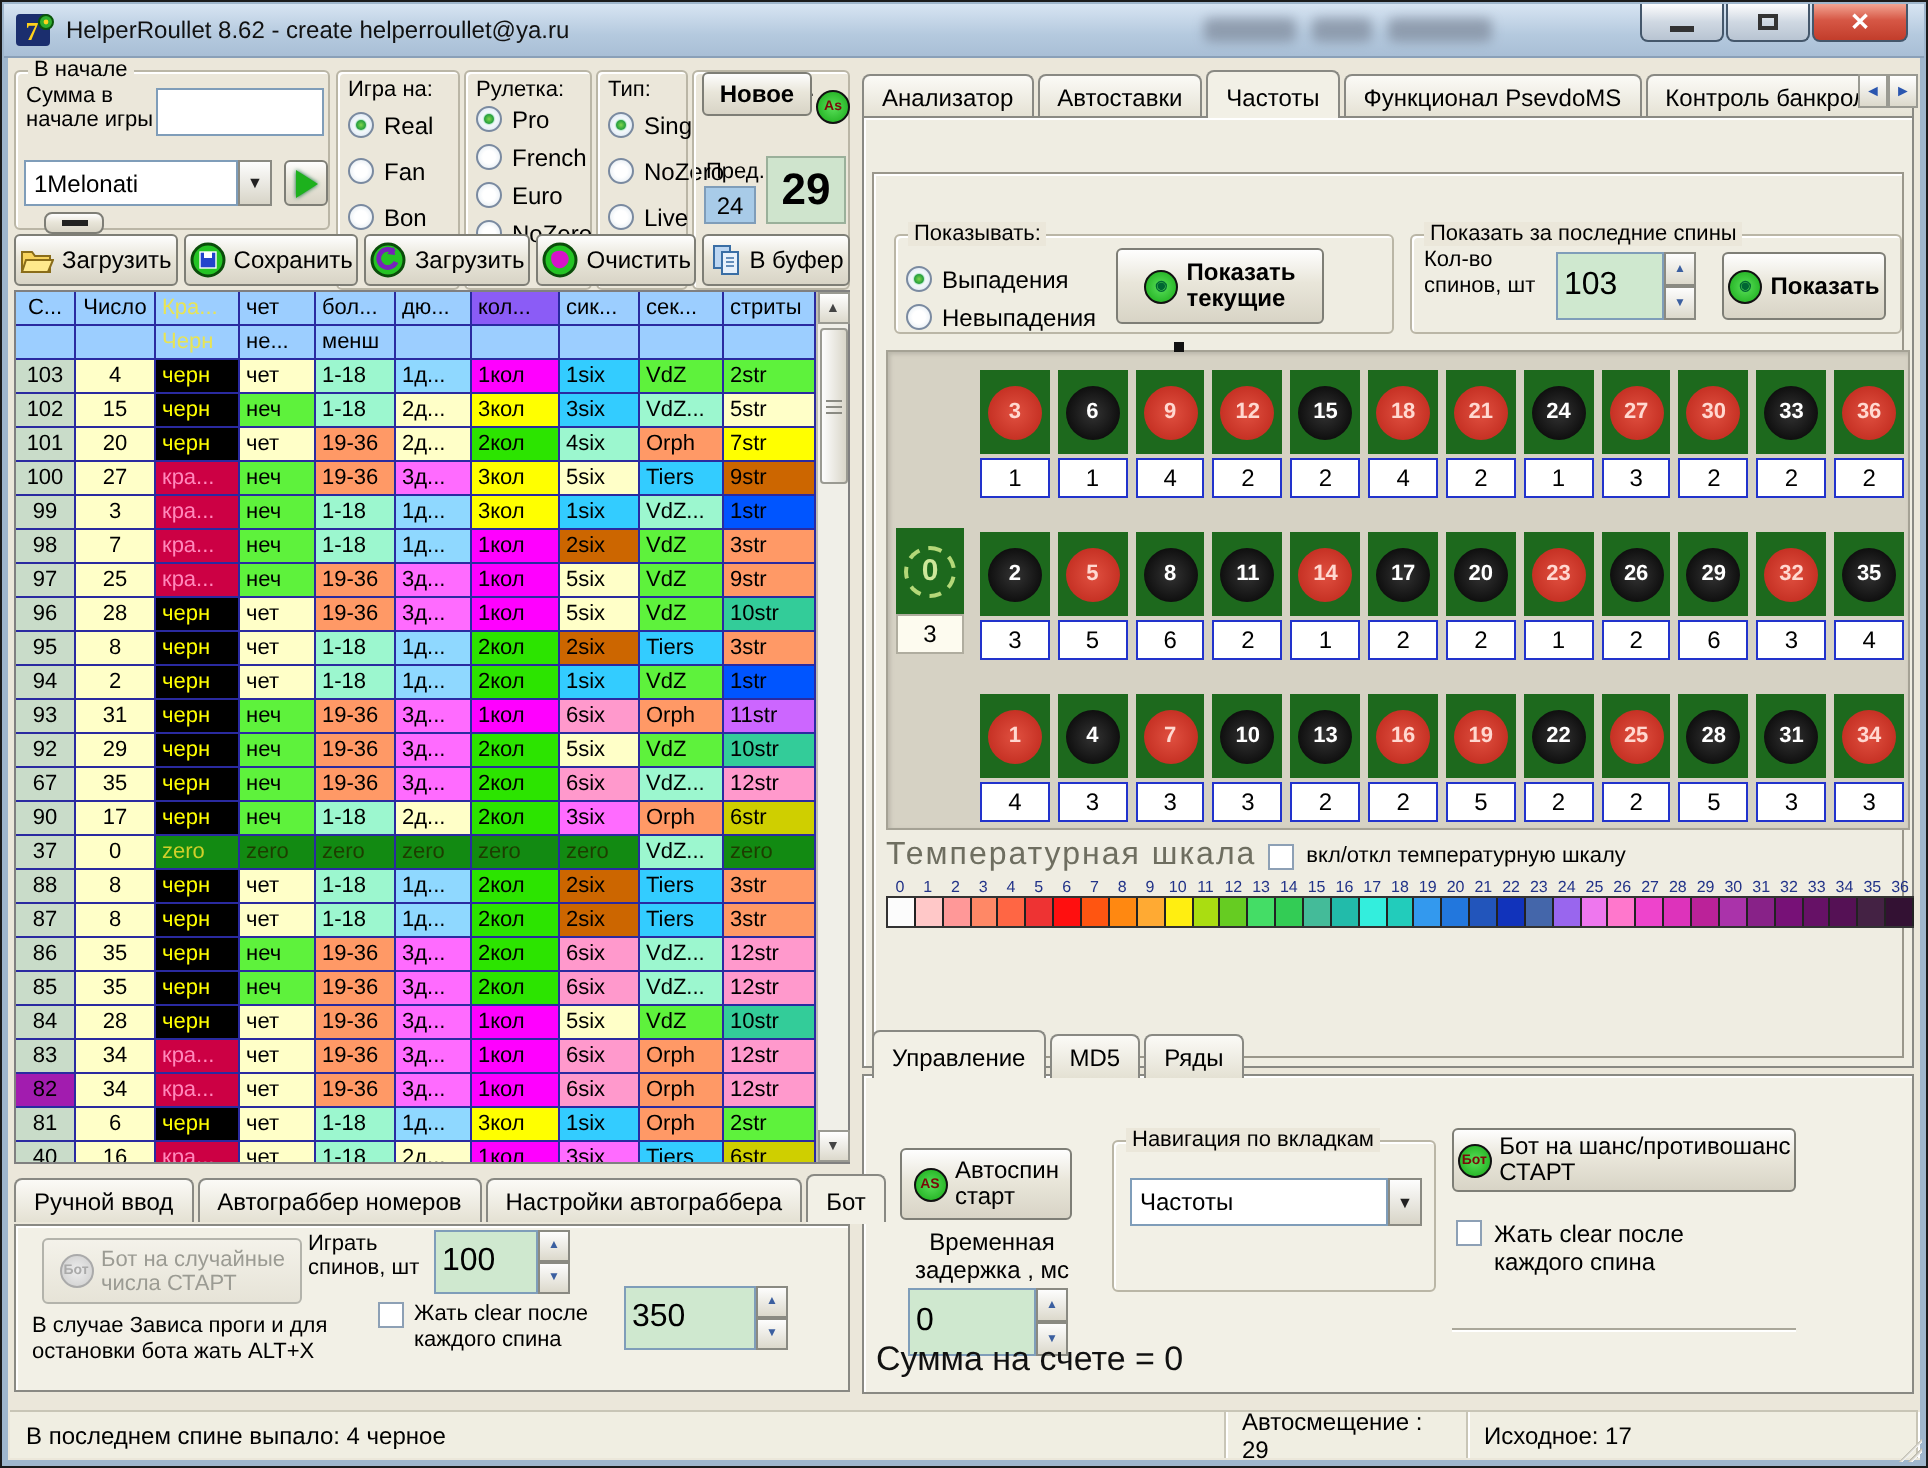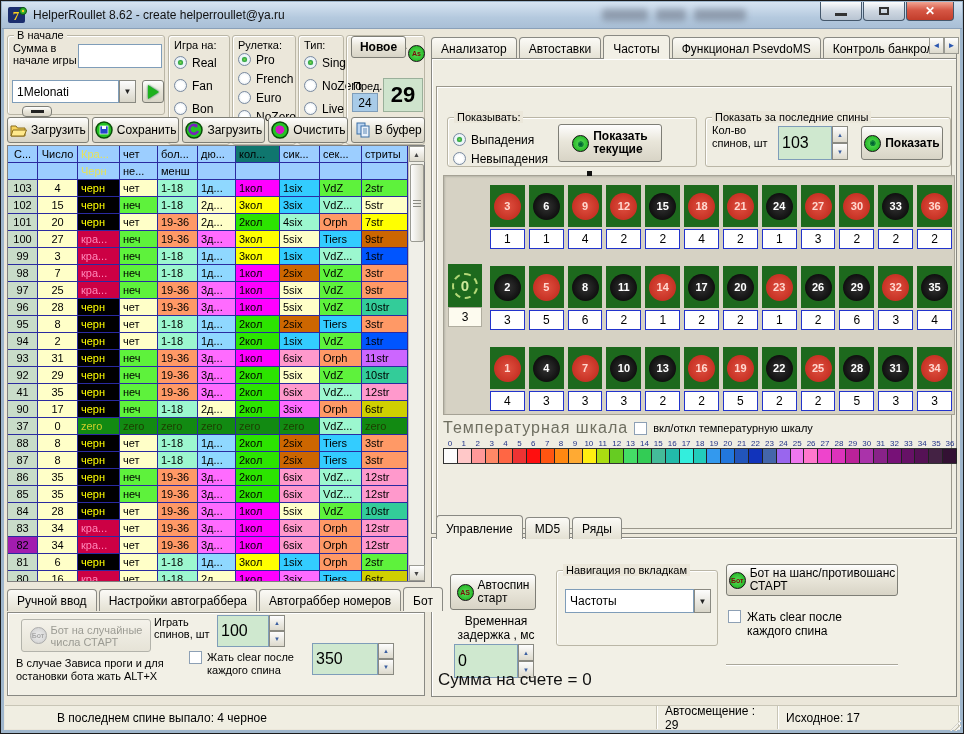"кол..." div.tcell { background: #0f766e -> #8b5cf6 }
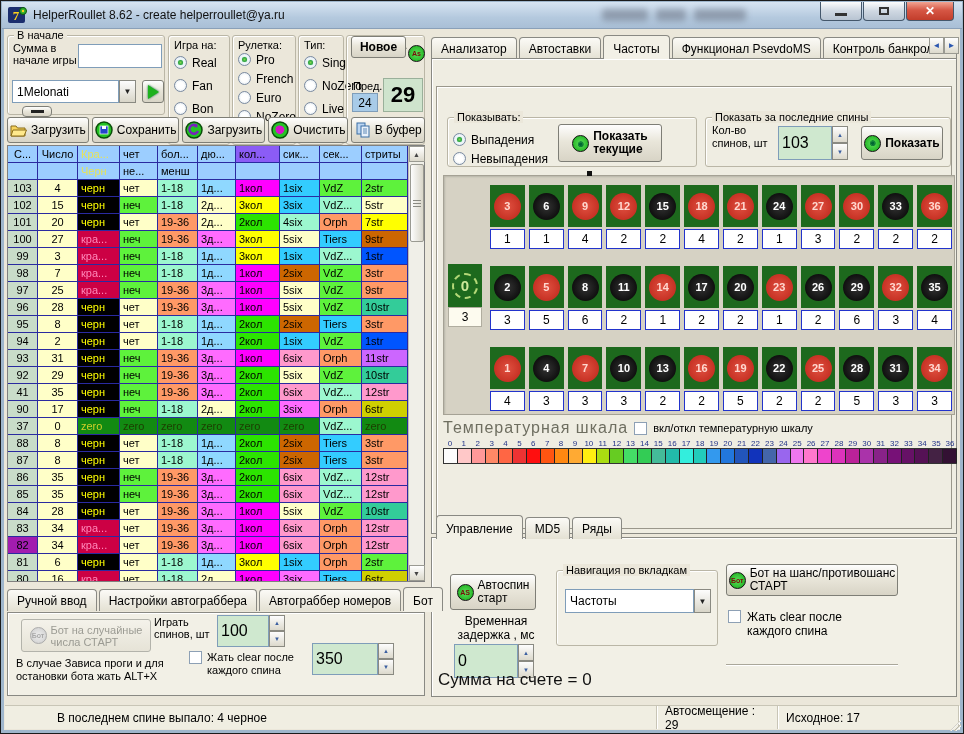"41" div.tcell { text: 41 -> 67 }
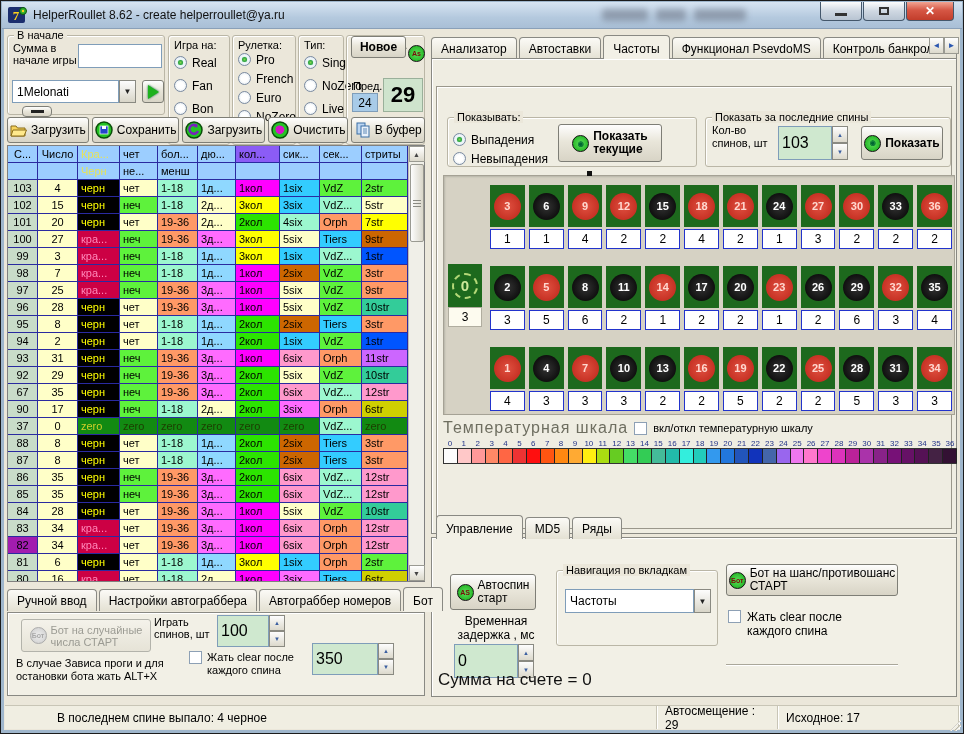"80" div.tcell { text: 80 -> 40 }
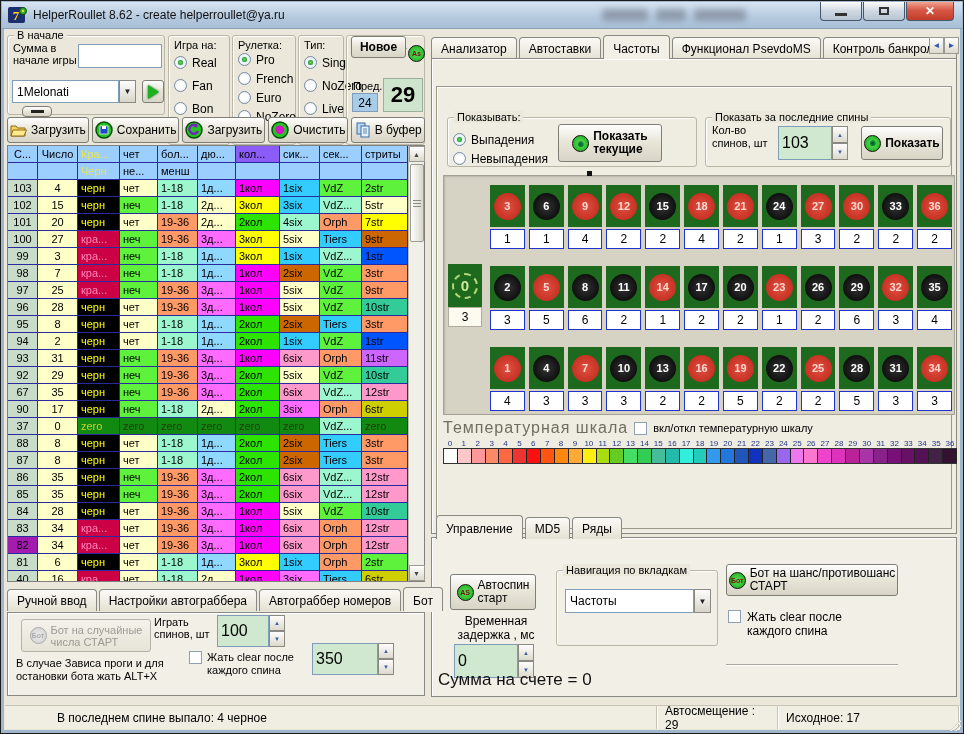"Настройки автограббера" div.tab { order: before "Автограббер номеров" -> after "Автограббер номеров" }
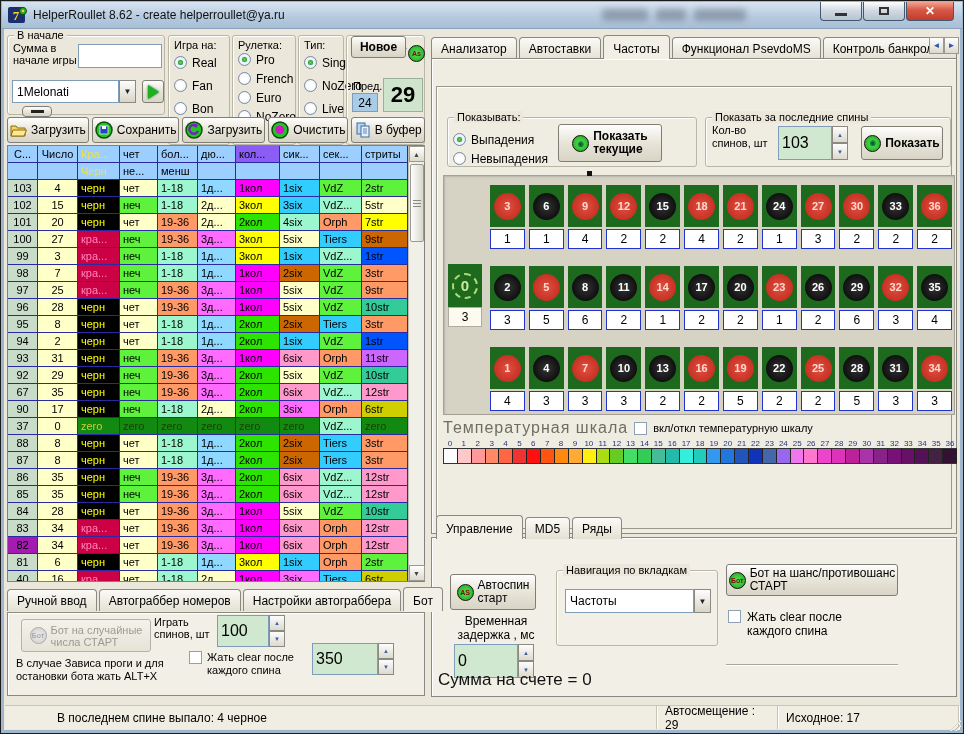"В последнем спине выпало: 4" .st1 { margin-left: 44px -> none }
